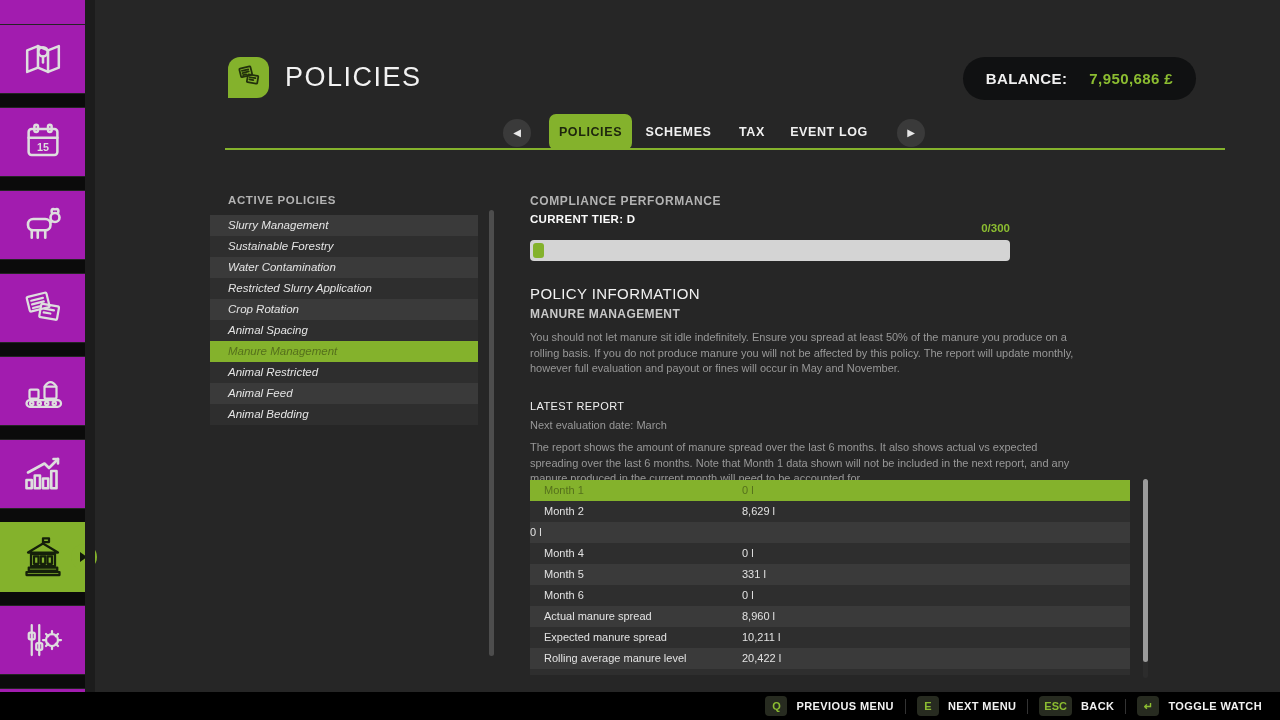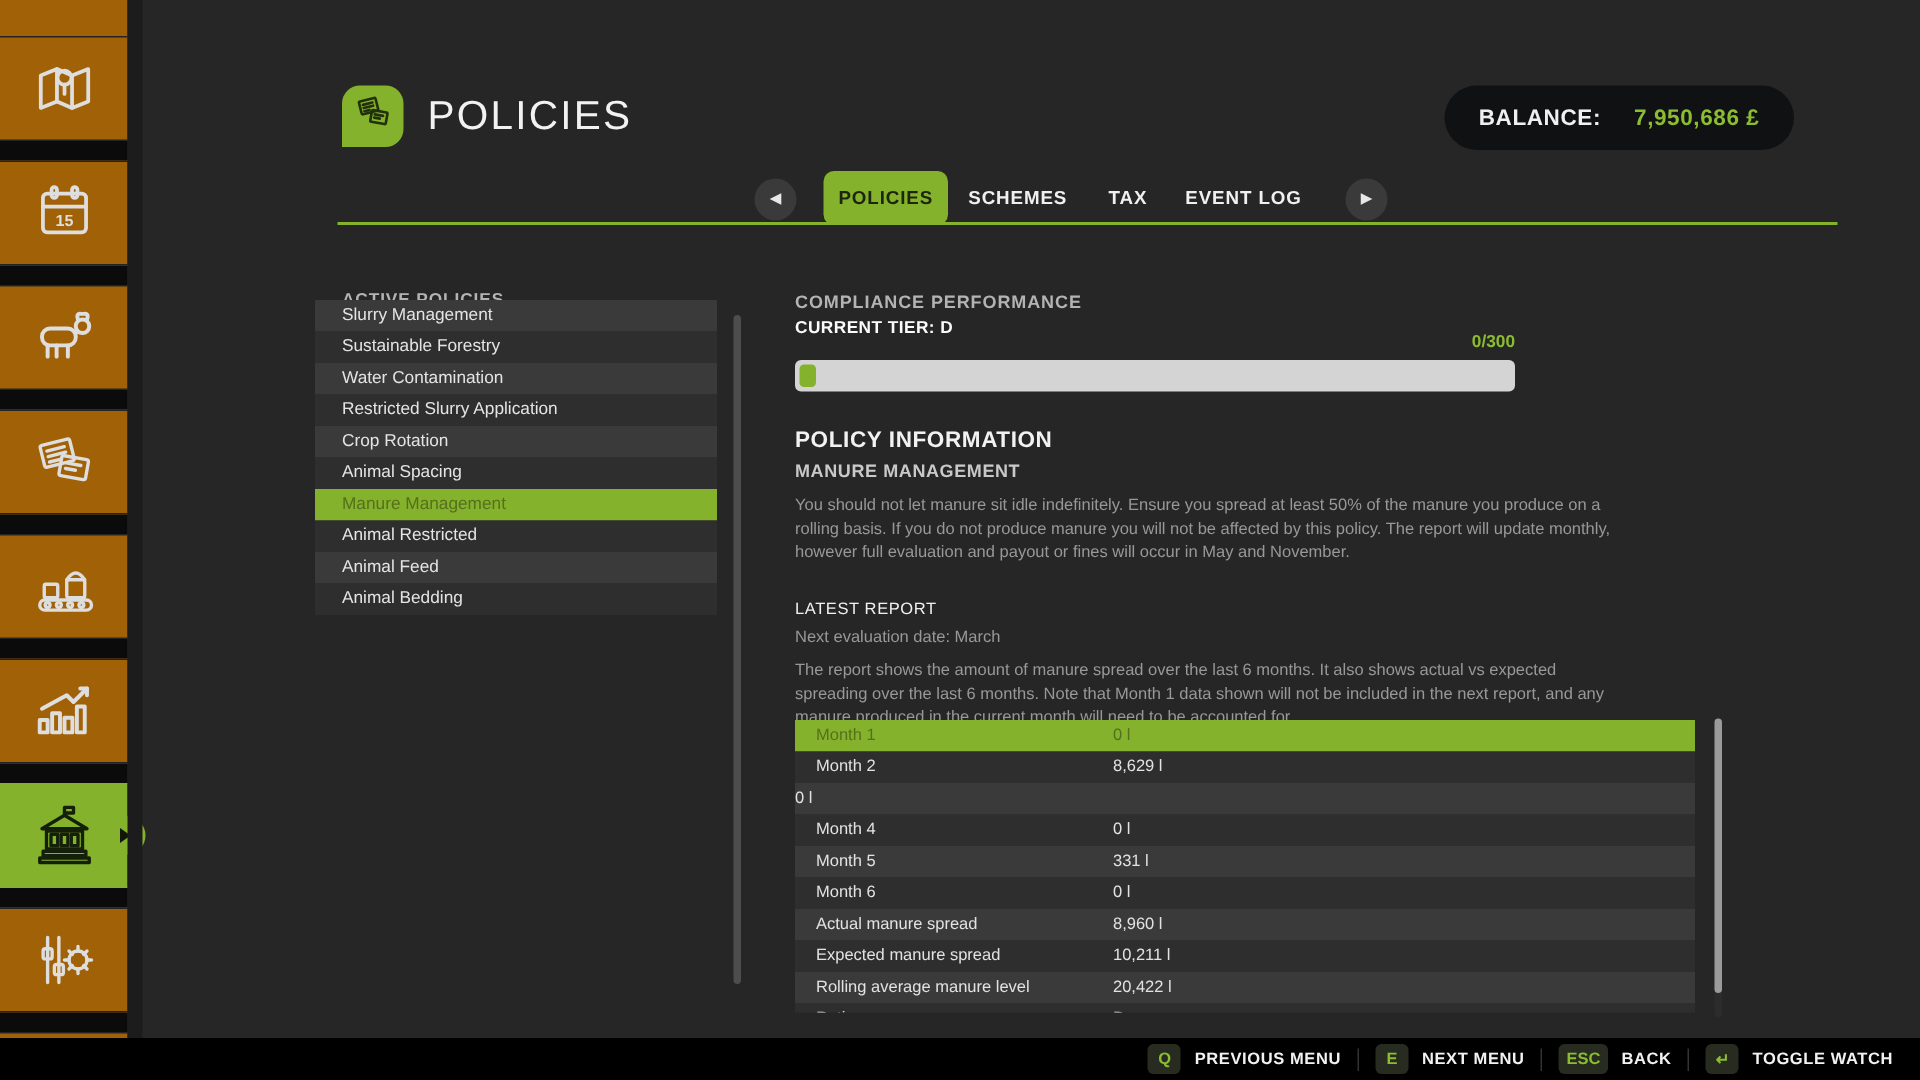"15" .side-tile { background: #a16207 -> #a21caf }
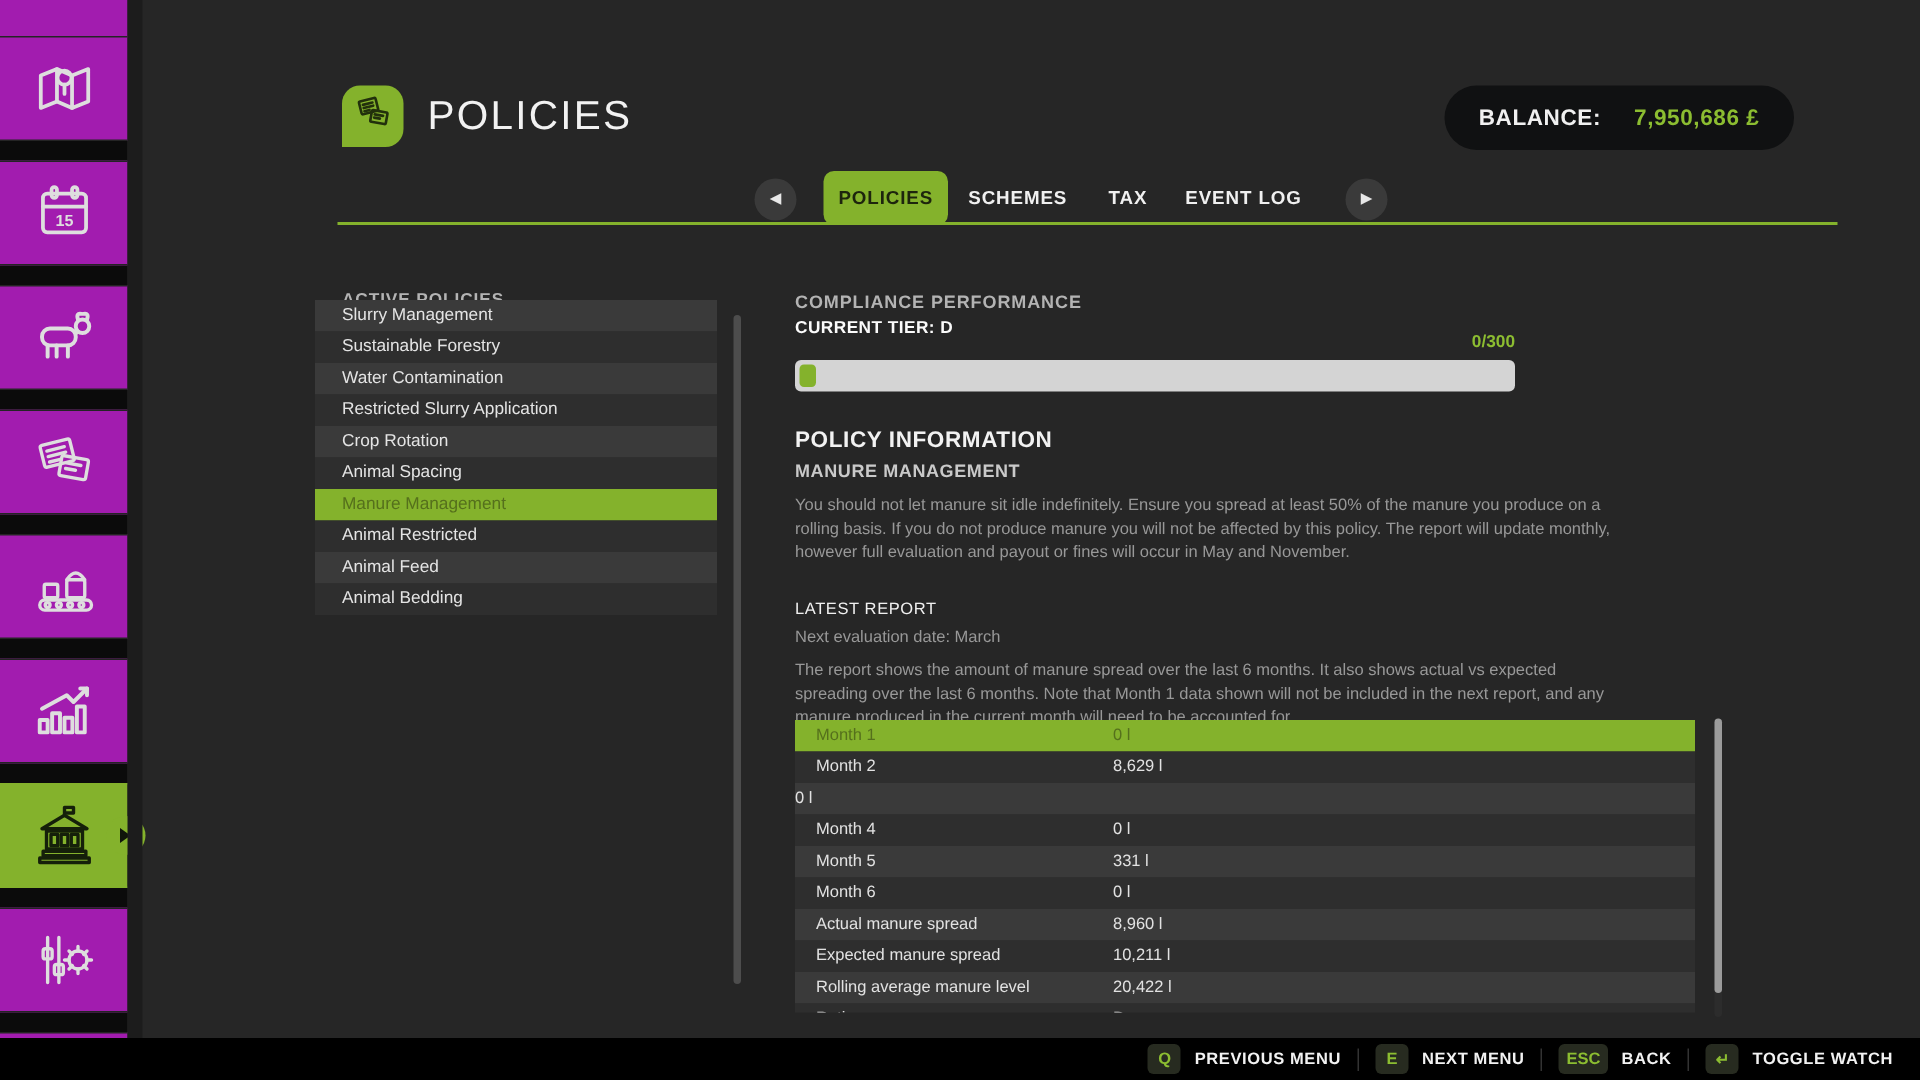"Slurry Management" .policy-list { font-style: none -> italic; top: 200px -> 215px }
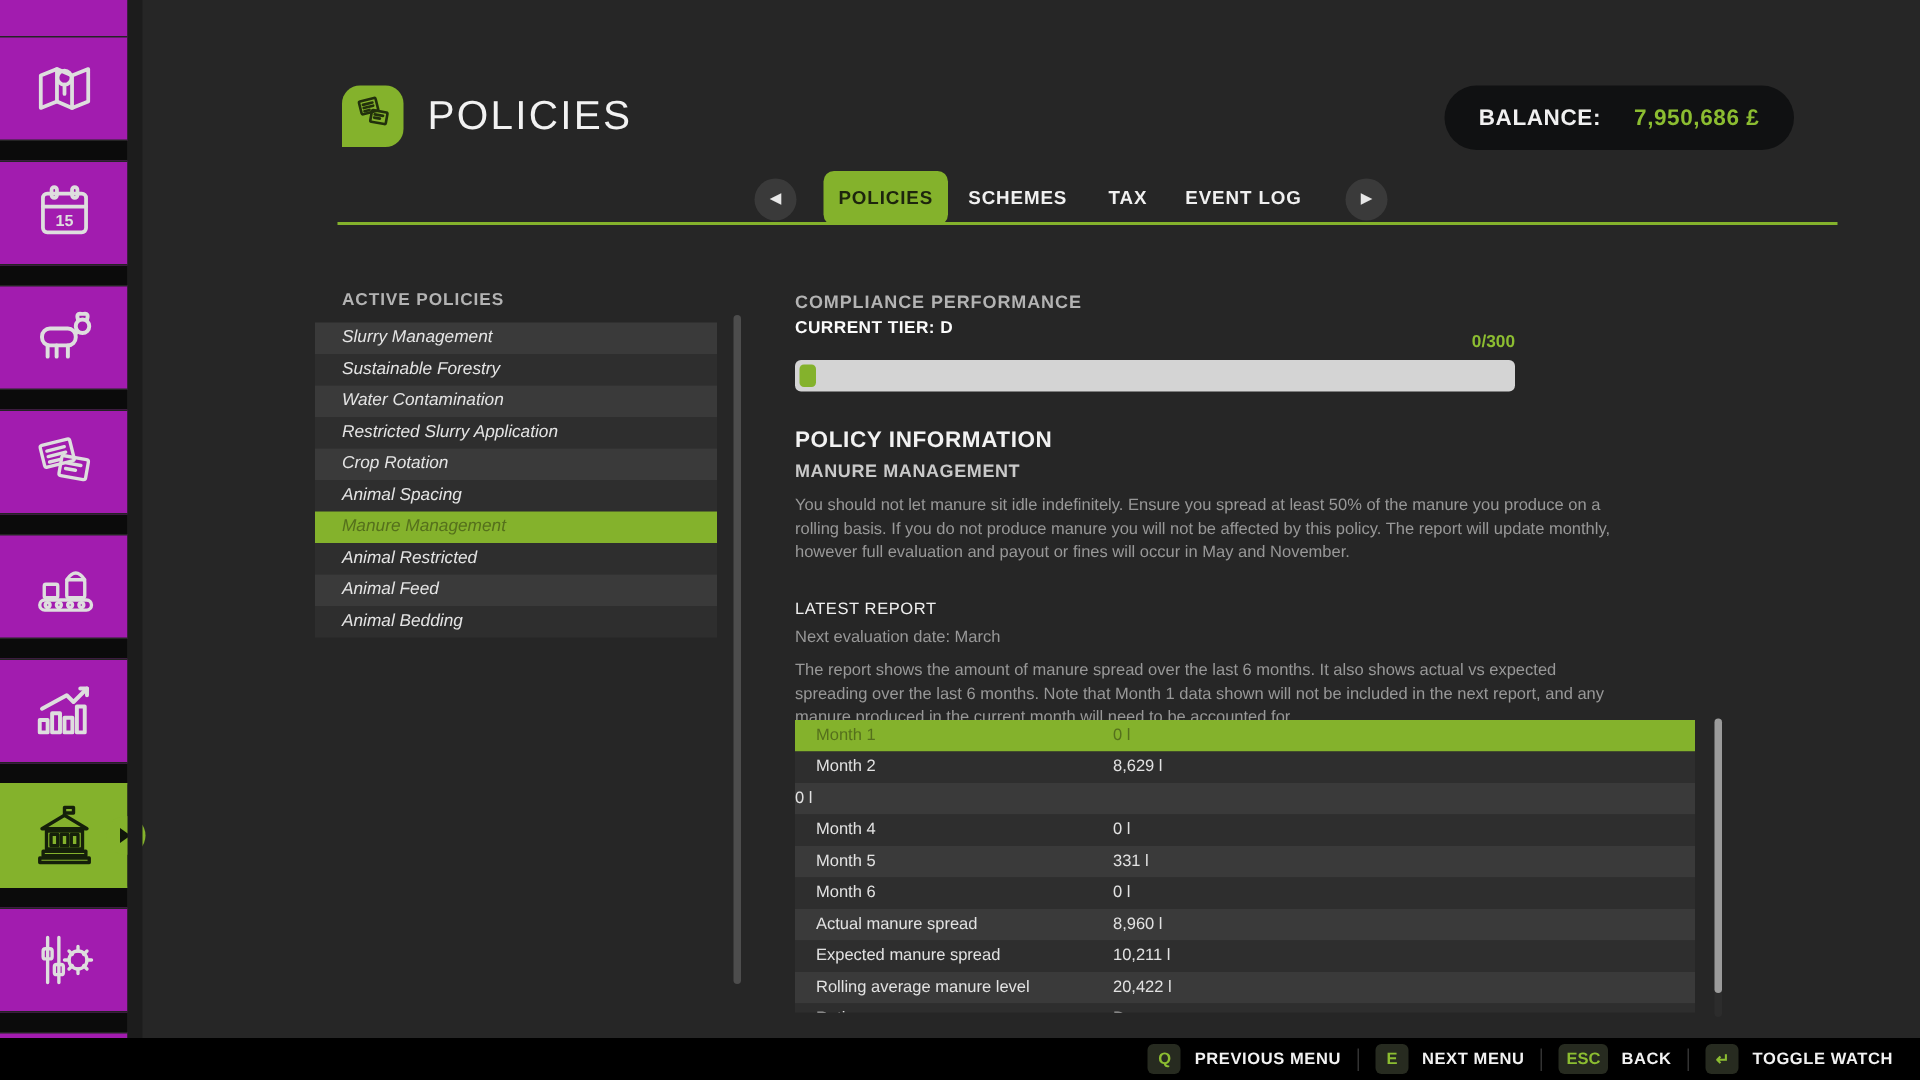"POLICY INFORMATION" .info-heading { font-weight: bold -> normal }
